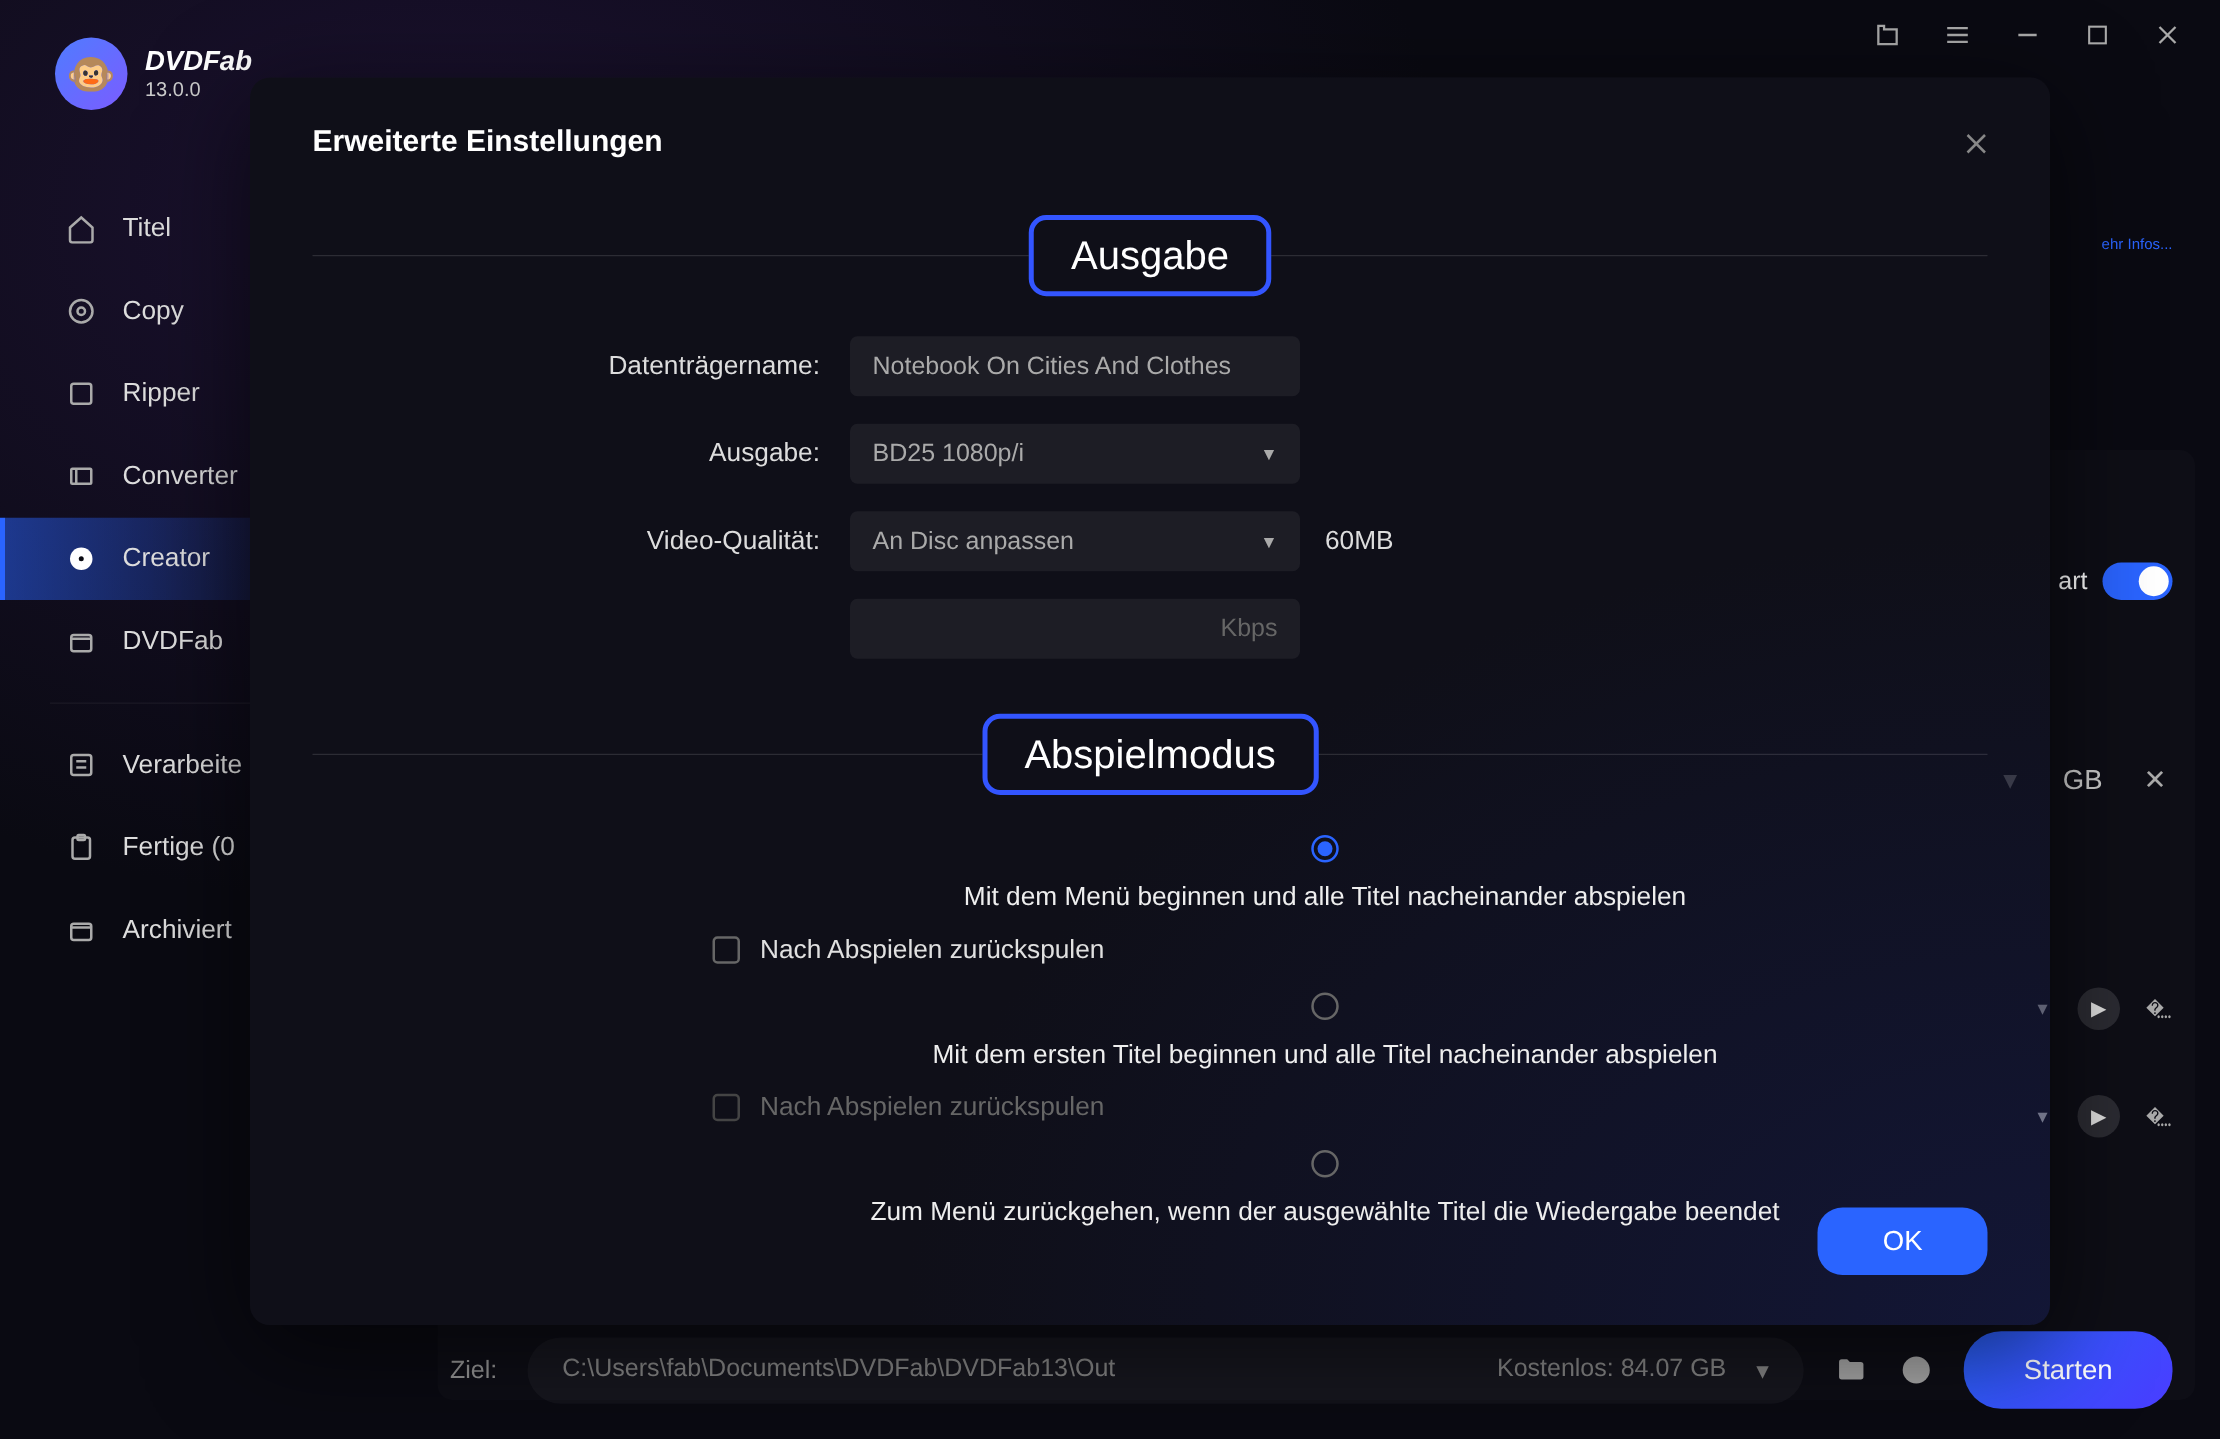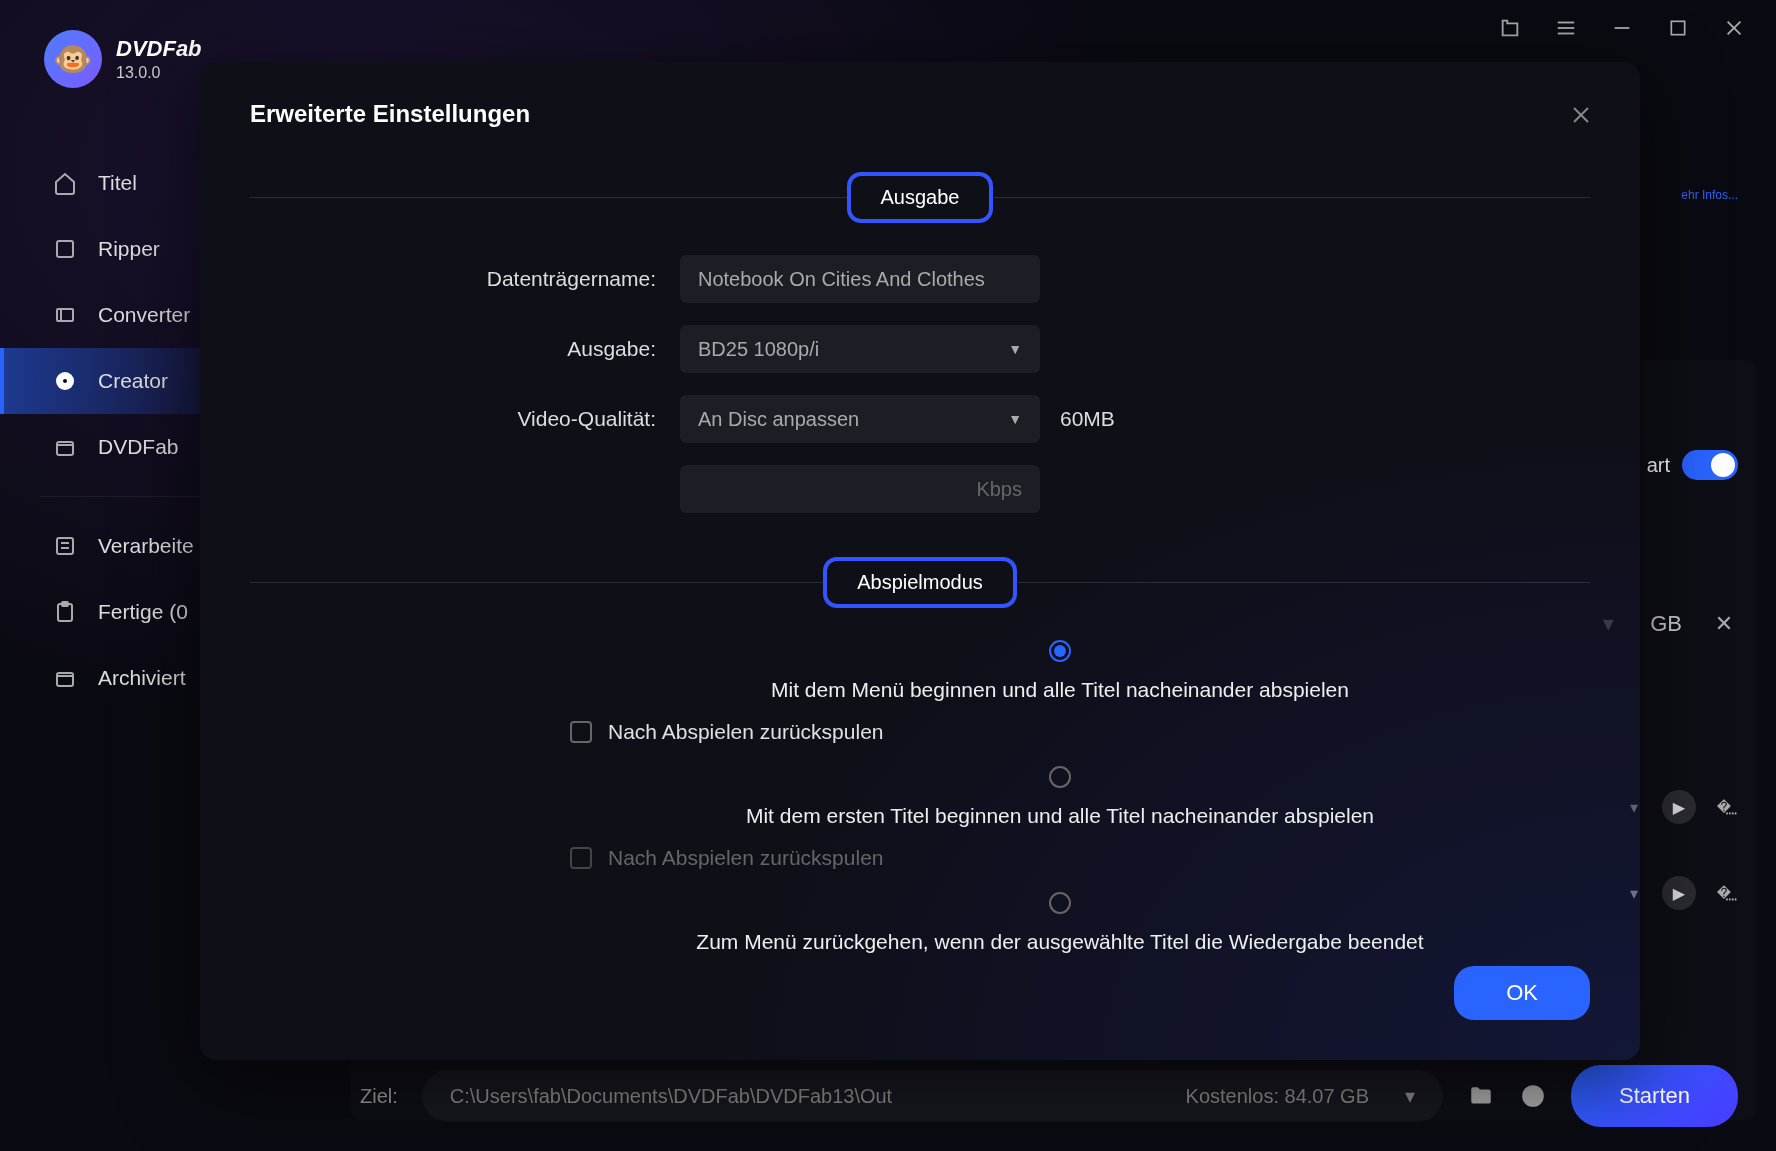"Ausgabe" .section-label { font-size: 20px -> 32px }
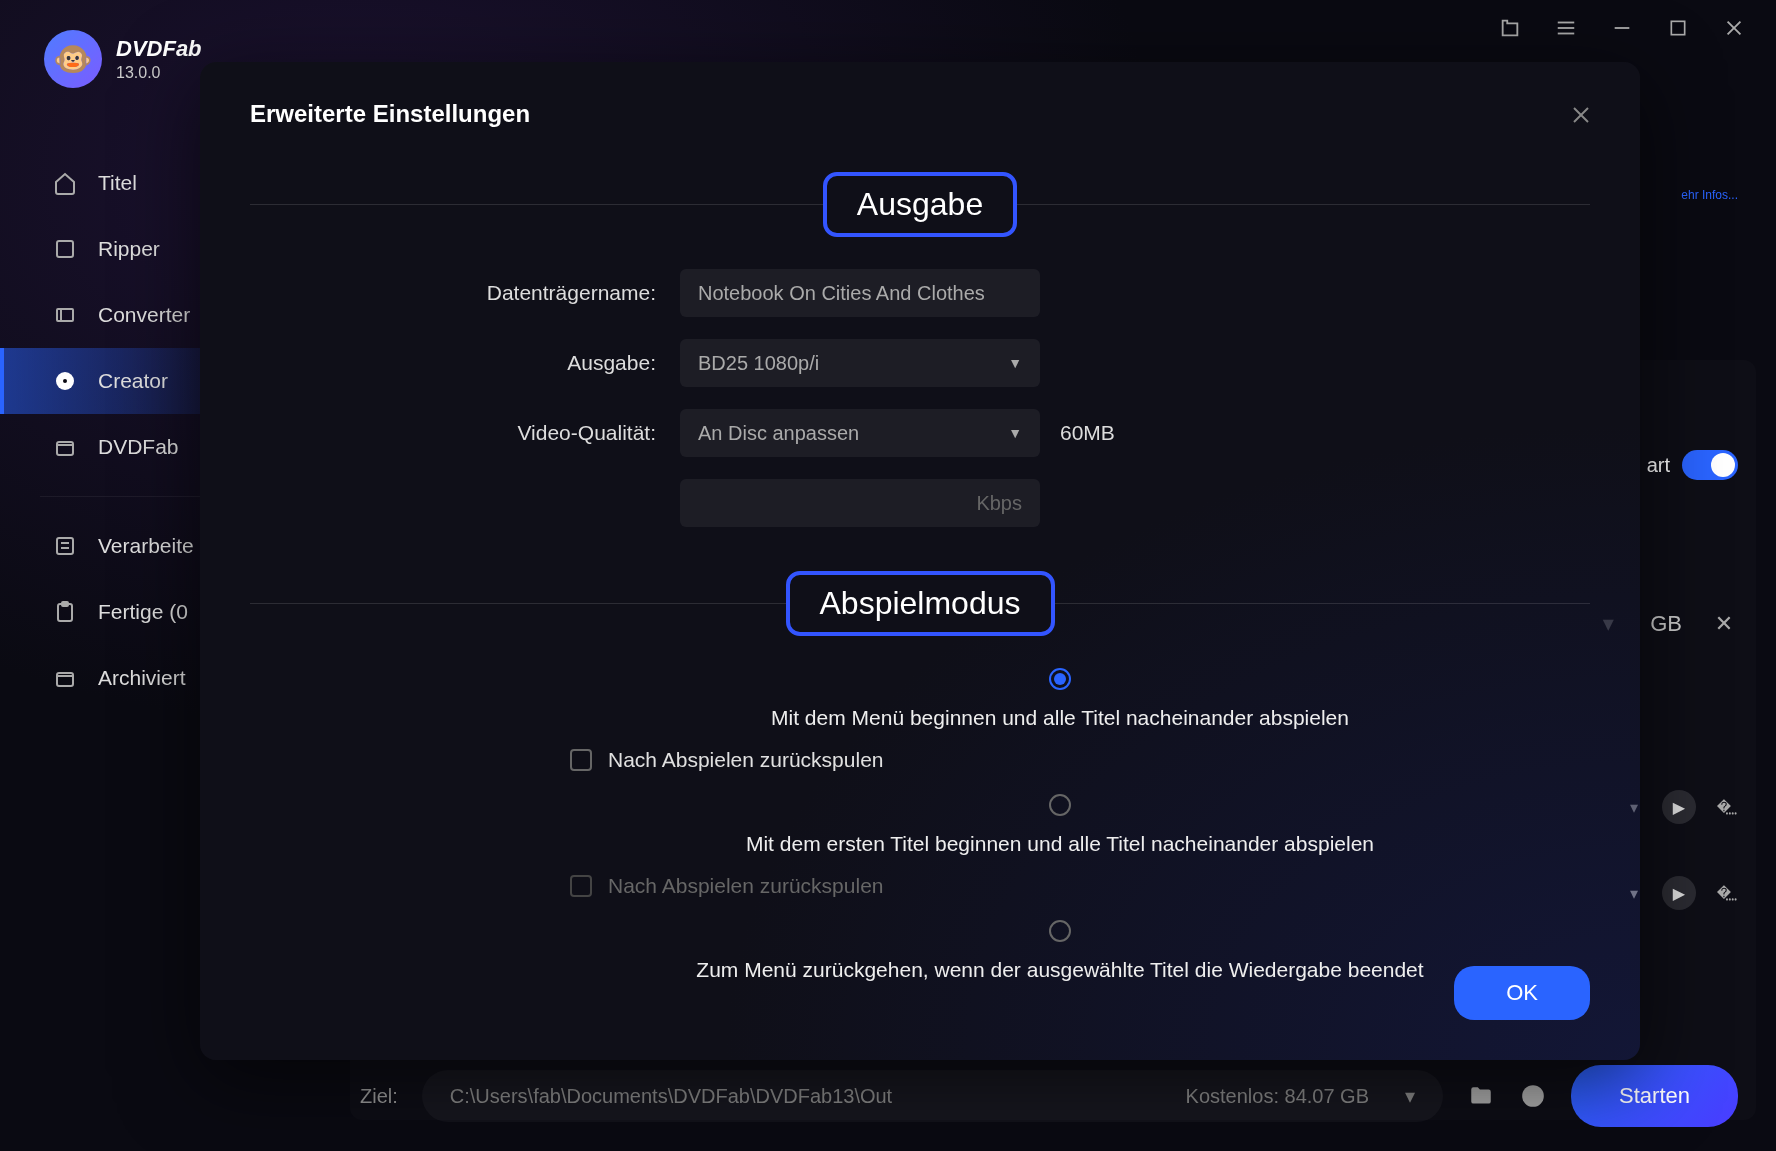"Copy" div.sb-item { html: none -> <div> <span> <svg> <circle></circle> <circle></circle> </svg> </span> <span>Copy</span> </div> }
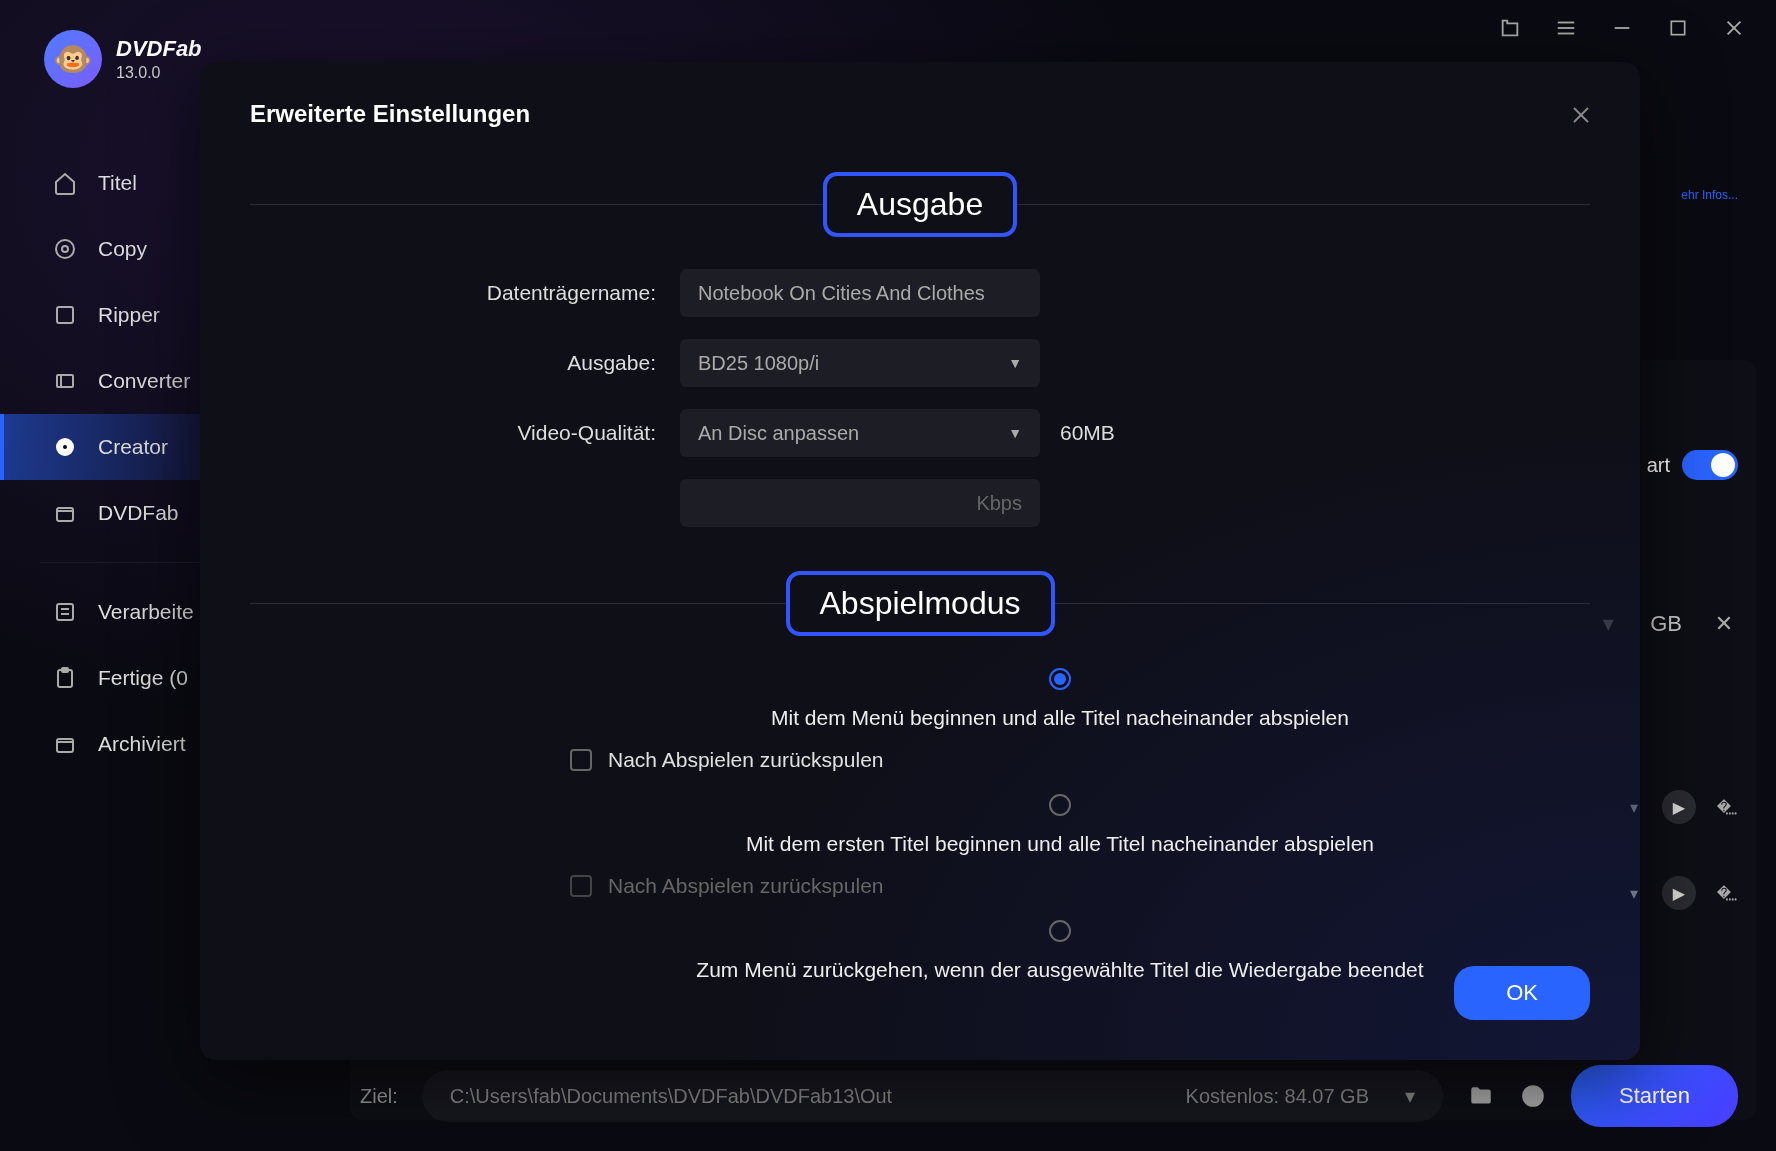"C:\Users\fab\Documents\DVDFab\DVDFab13\O" .dest-box { align-items: center -> flex-start; gap: 36px -> 24px }
